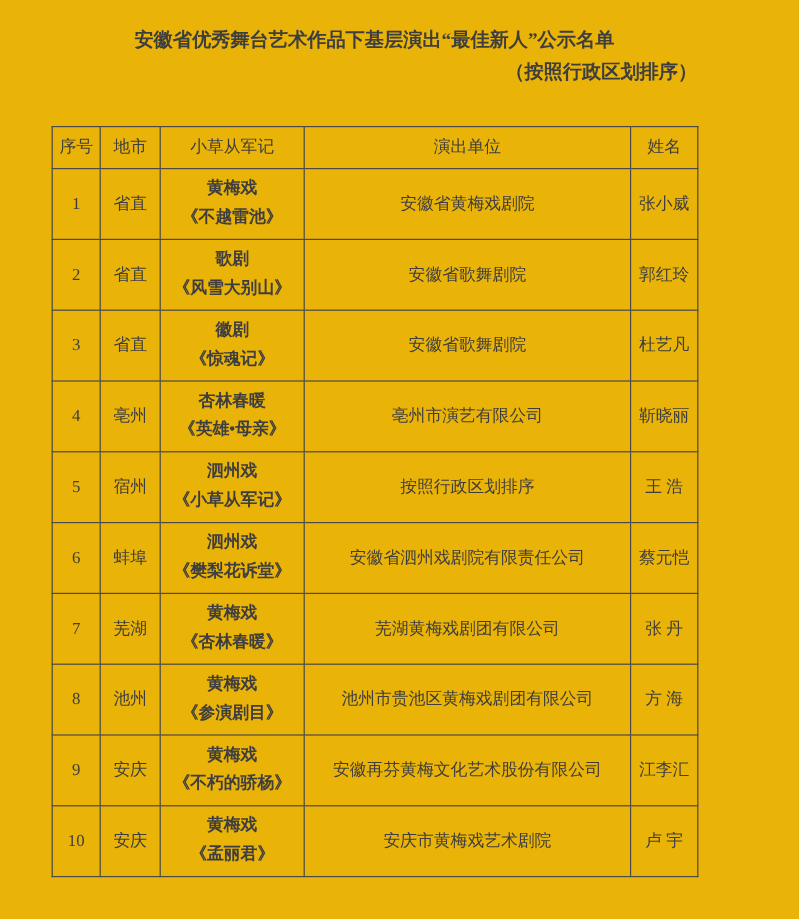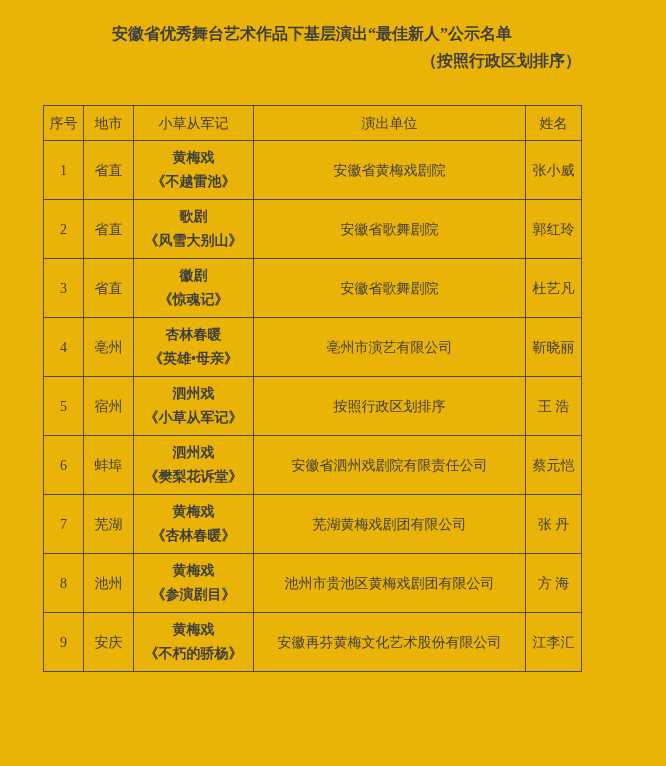"10" tr { html: none -> <tr> <td>10</td> <td>安庆</td> <td> <div>黄梅戏</div> <div>《孟丽君》</div> </td> <td>安庆市黄梅戏艺术剧院</td> <td>卢 宇</td> </tr> }
